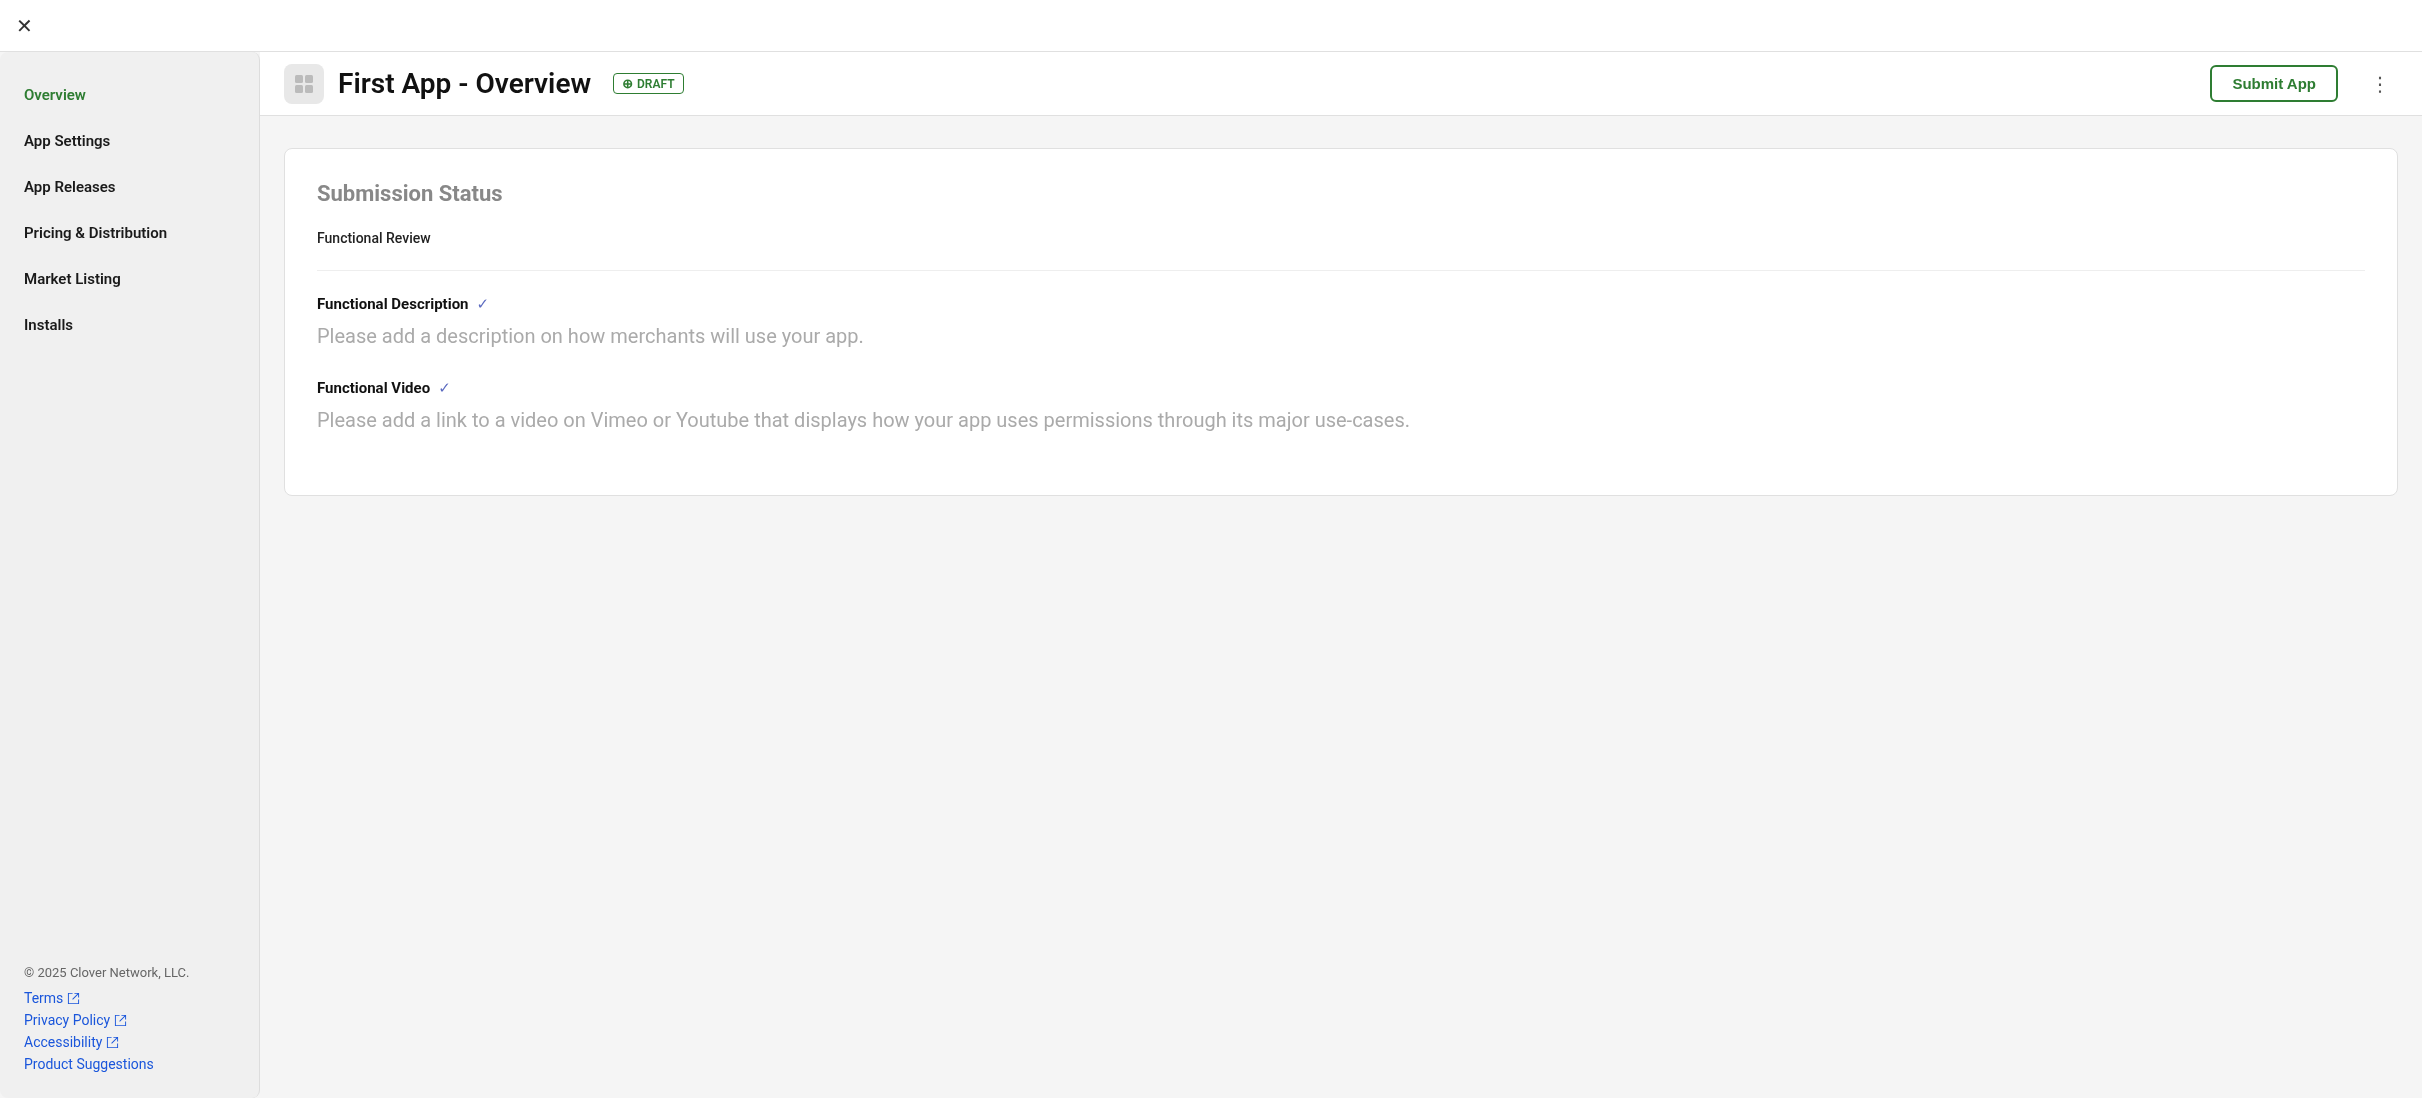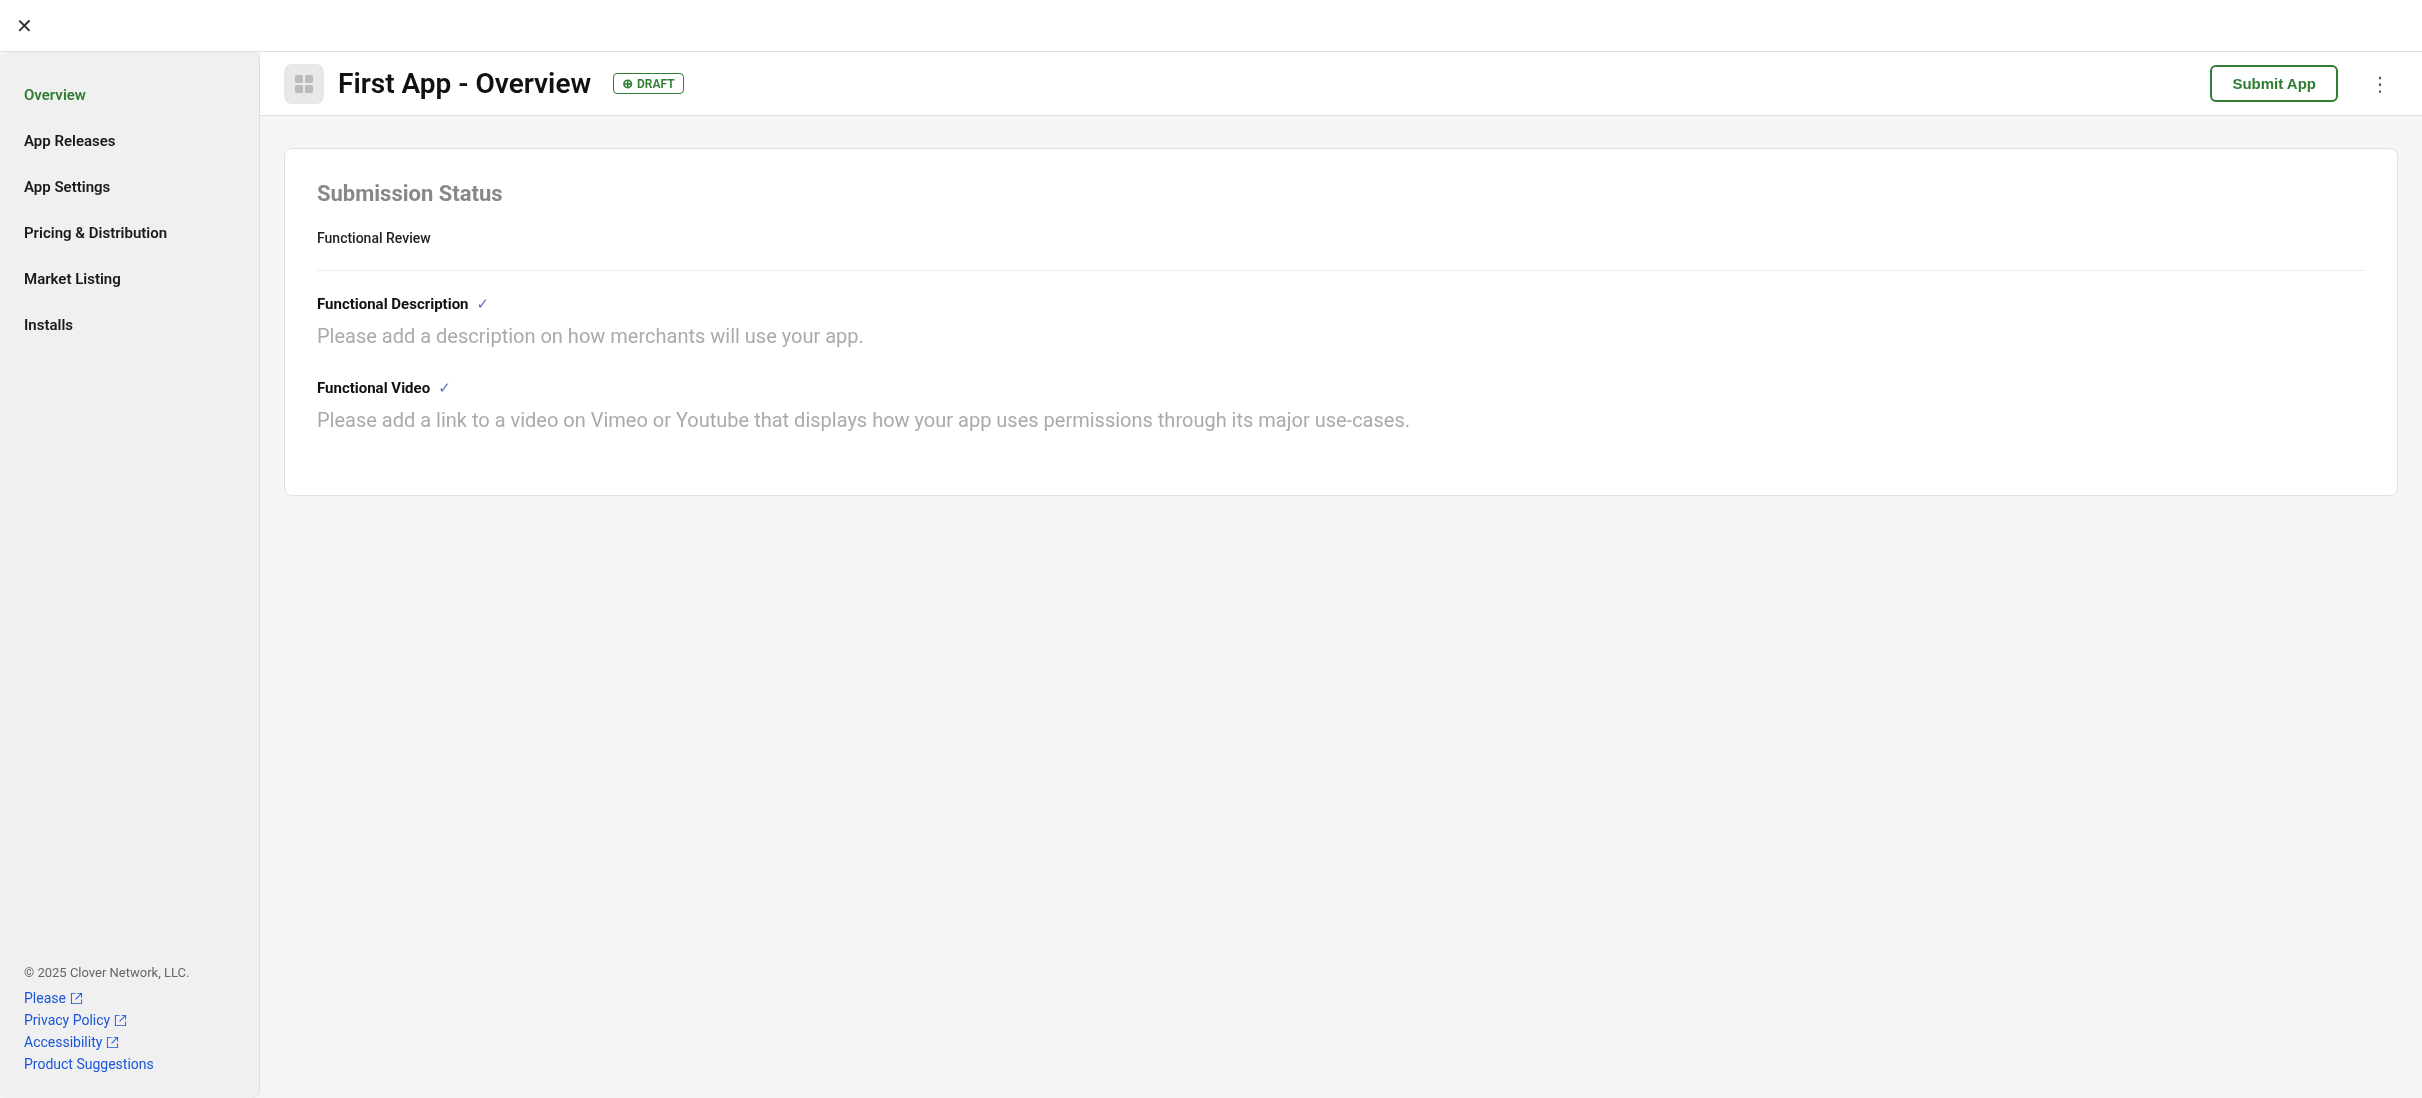"App Releases" a.sidebar-item { order: before "App Settings" -> after "App Settings" }
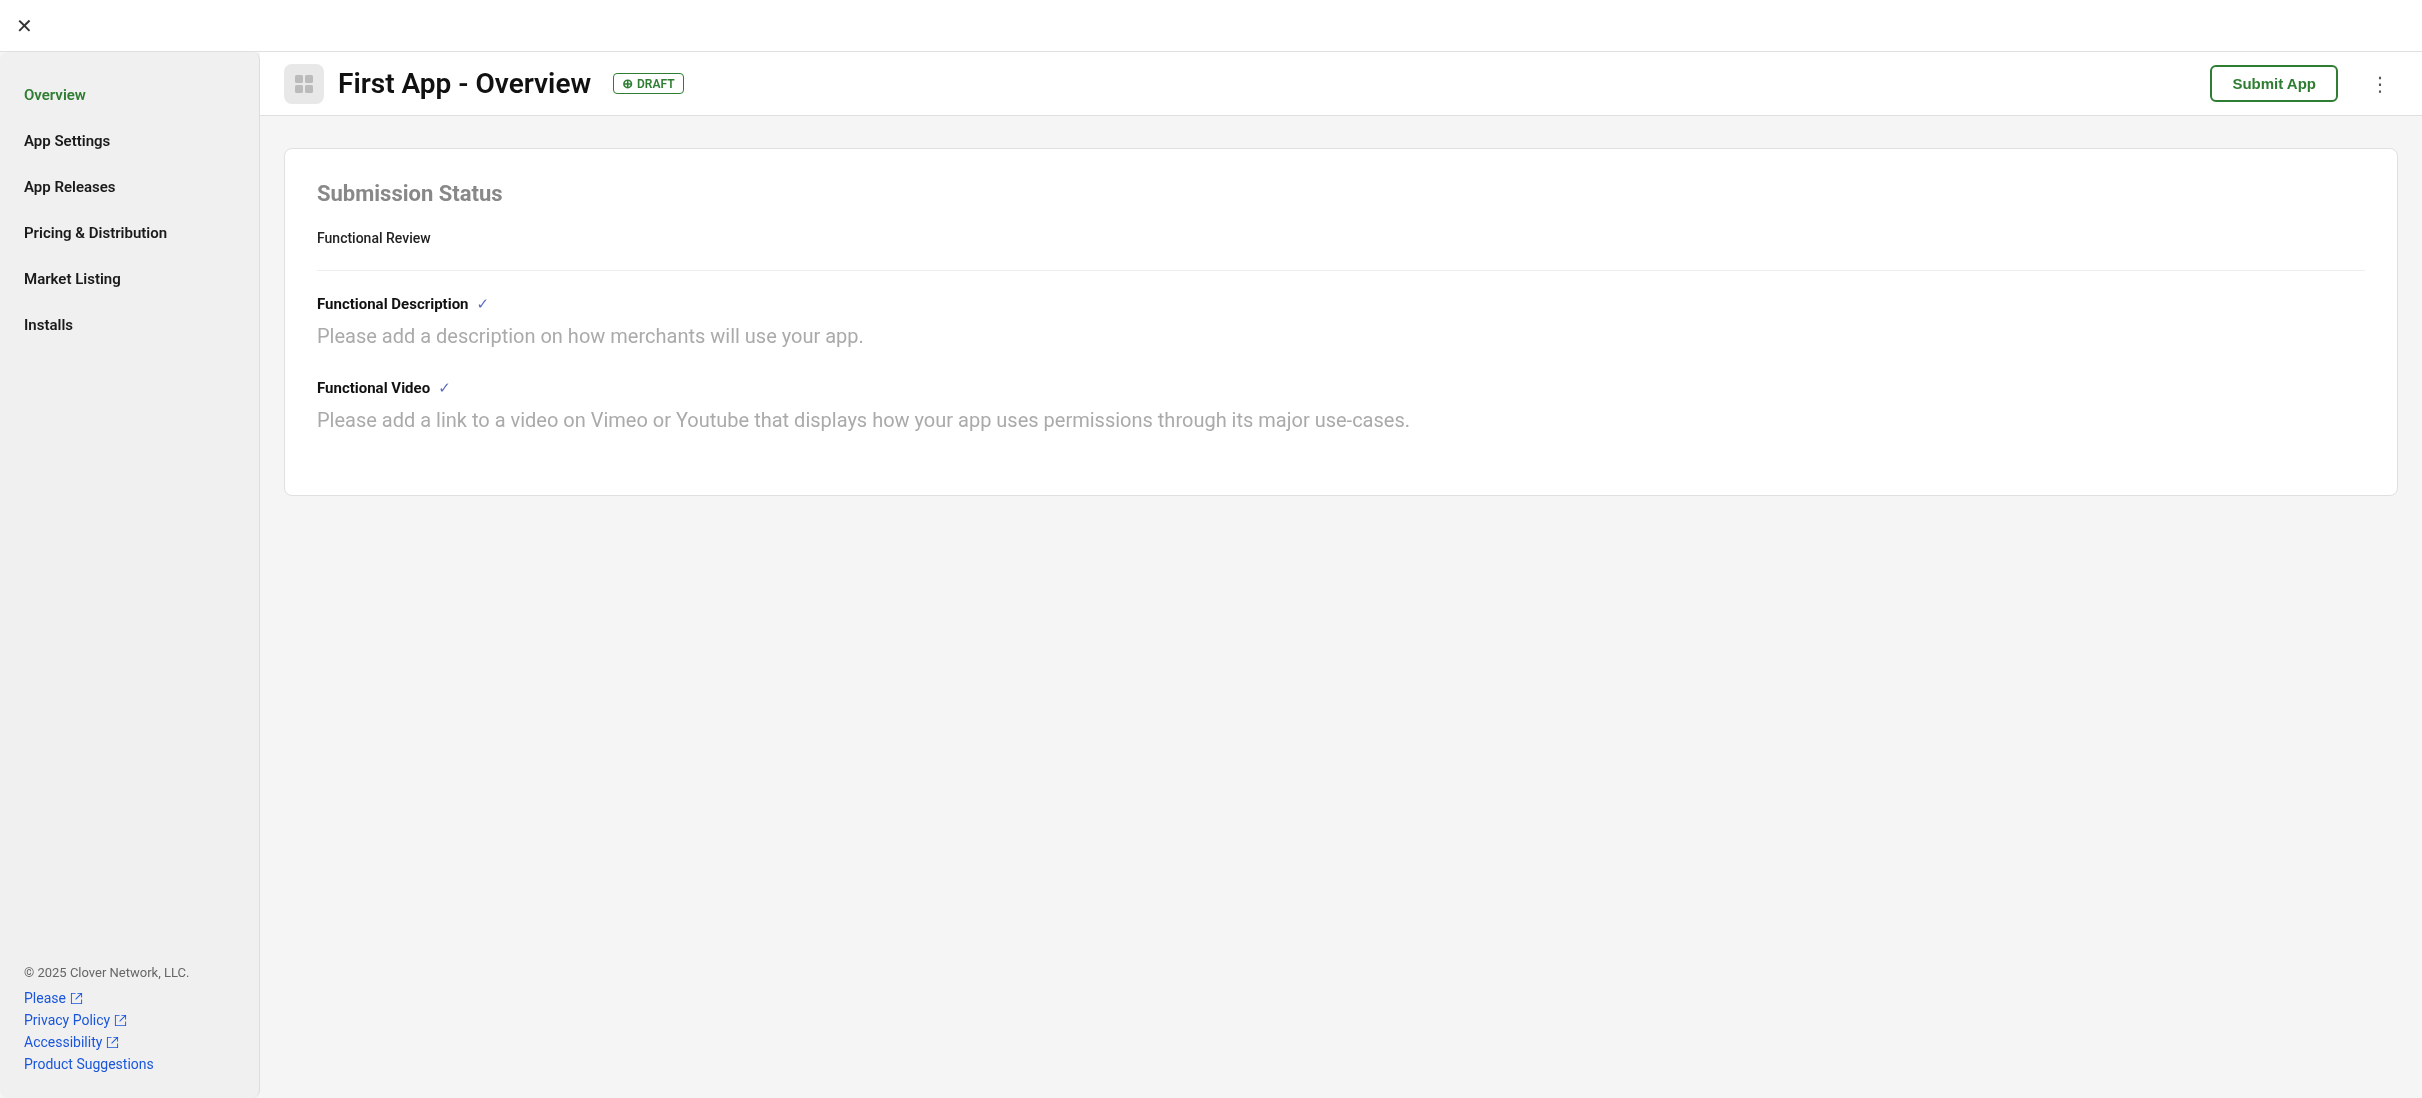"Please" span { text: Please -> Terms }
